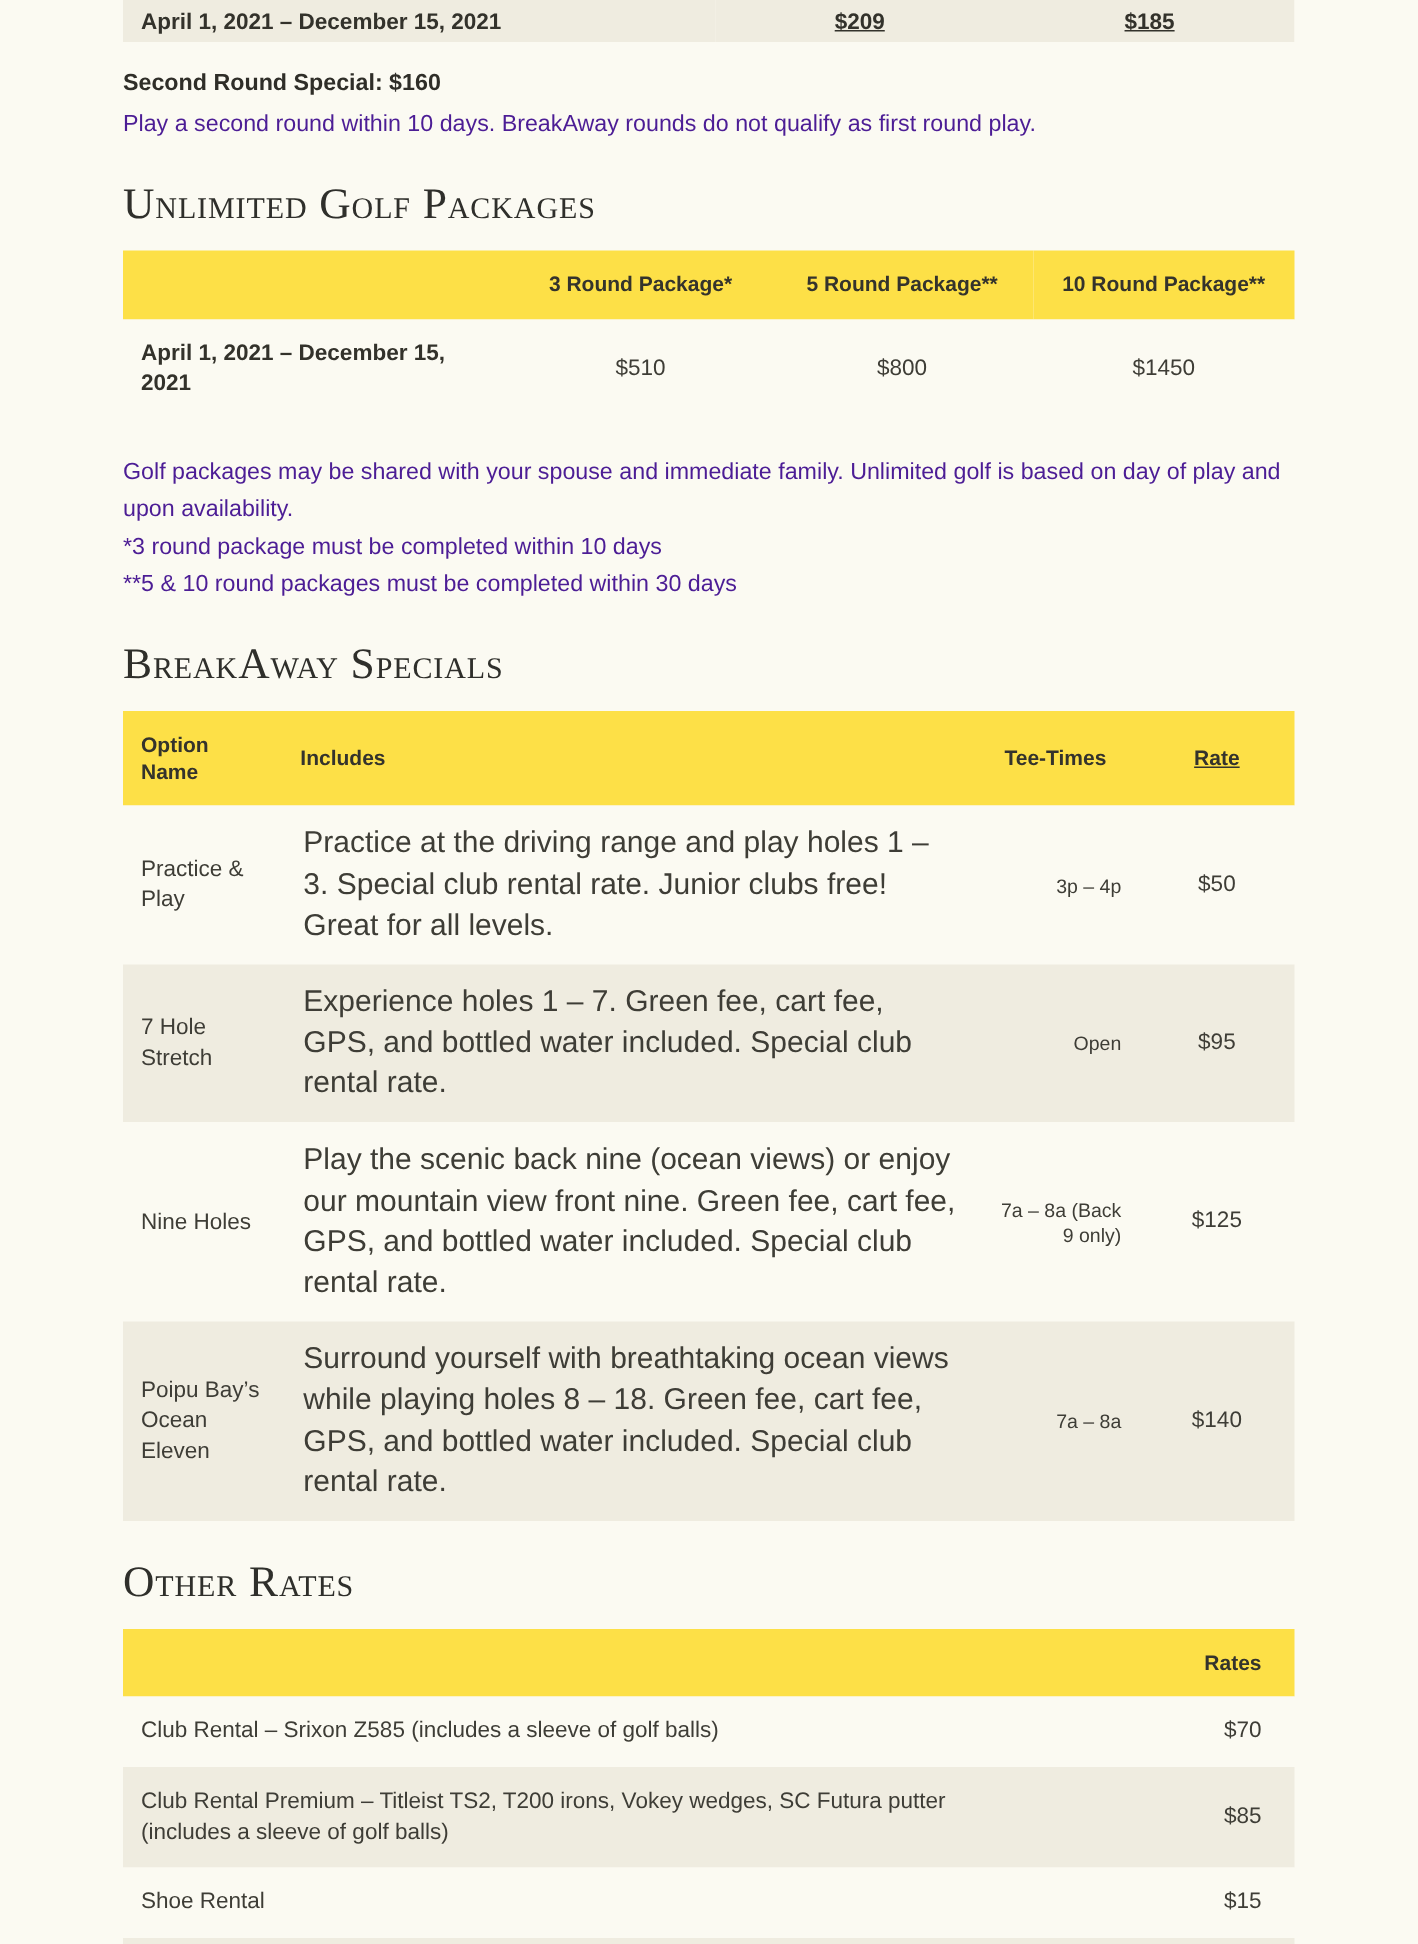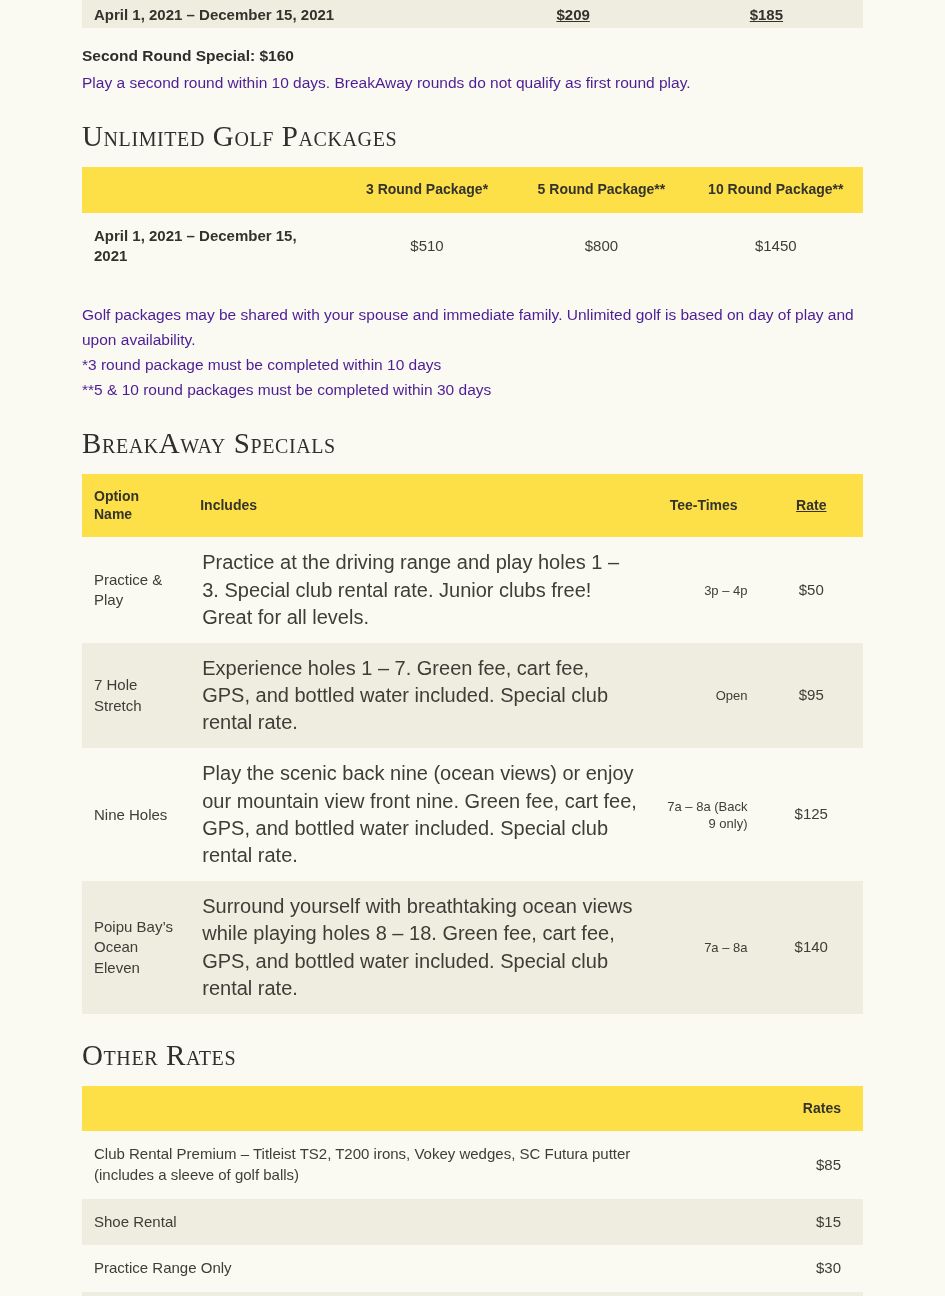"Club Rental – Srixon Z585" tr { html: none -> <tr> <td>Club Rental – Srixon Z585 (includes a sleeve of golf balls)</td> <td>$70</td> </tr> }
